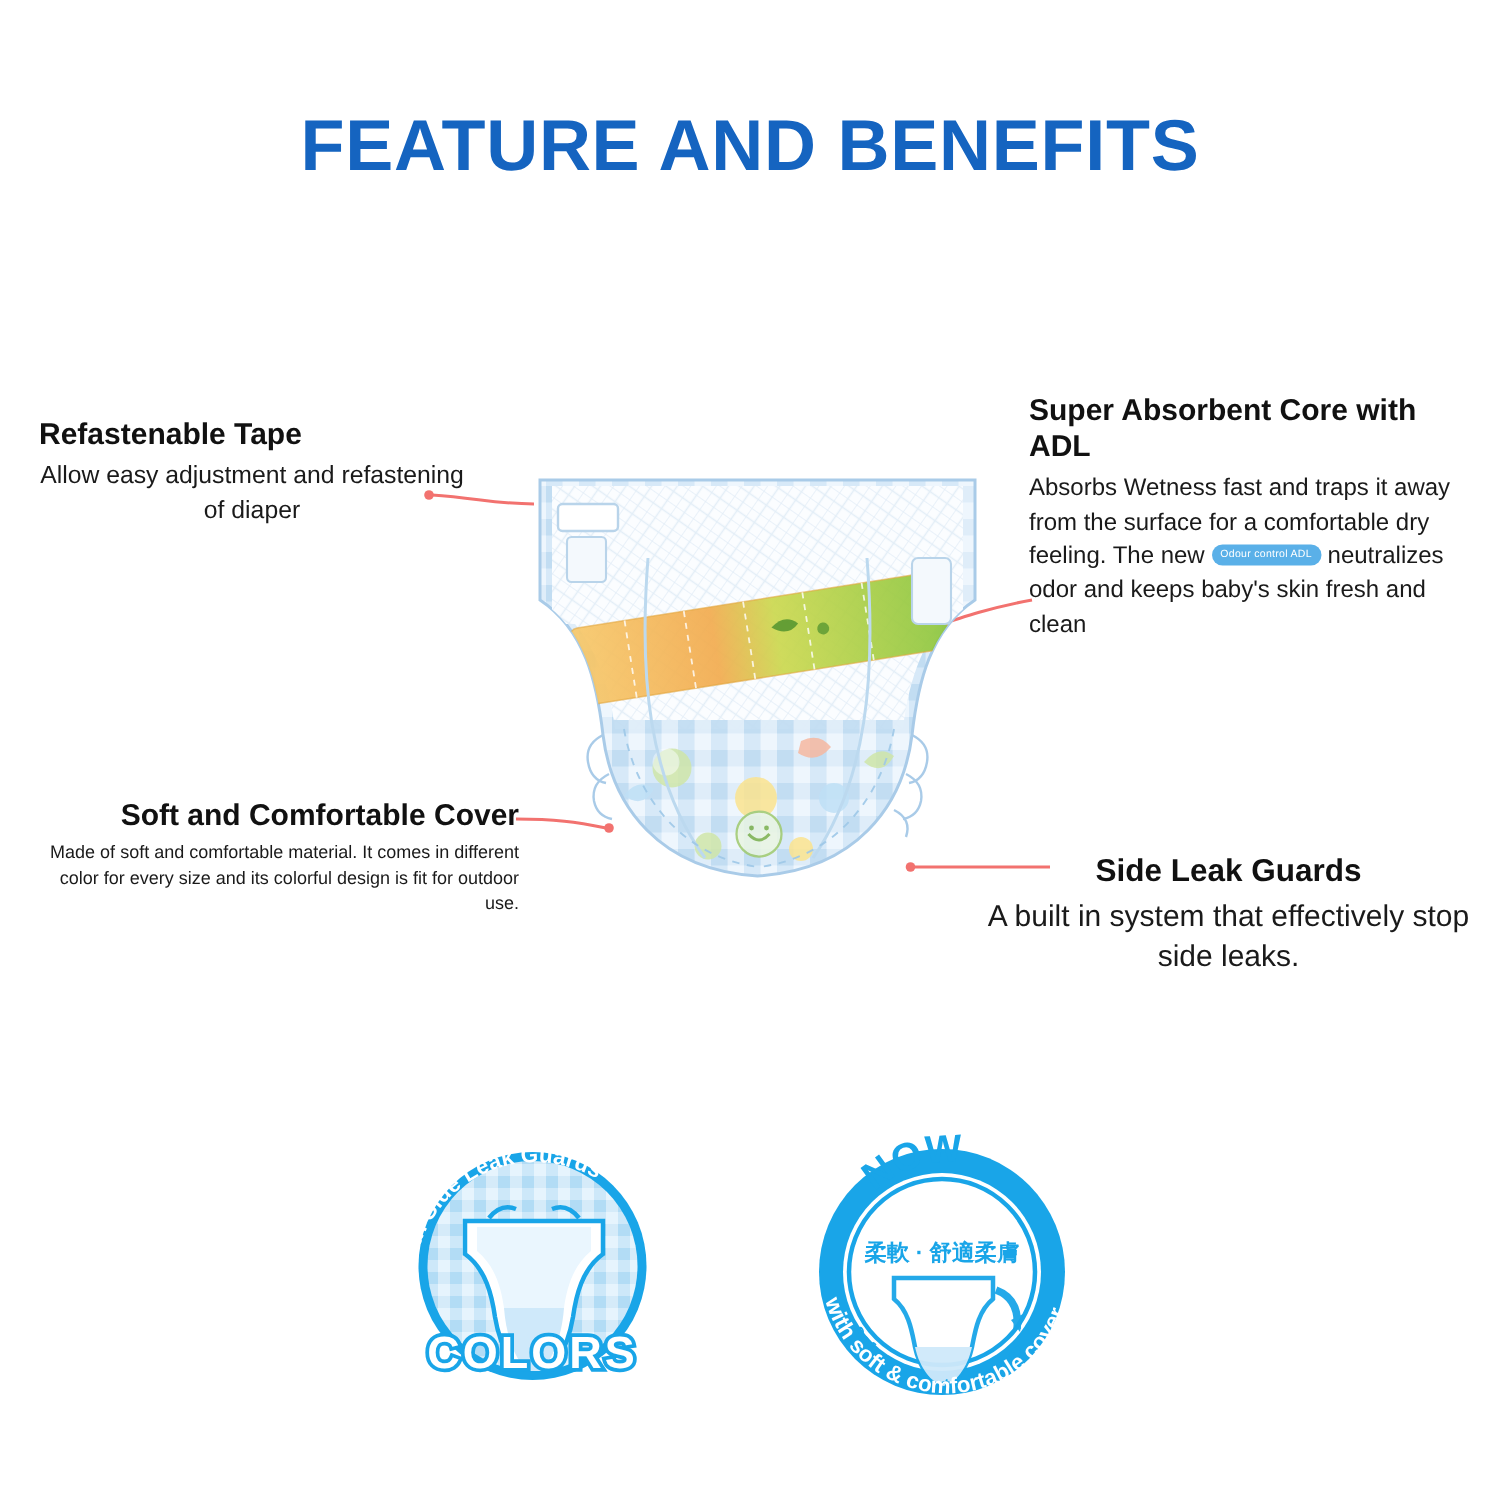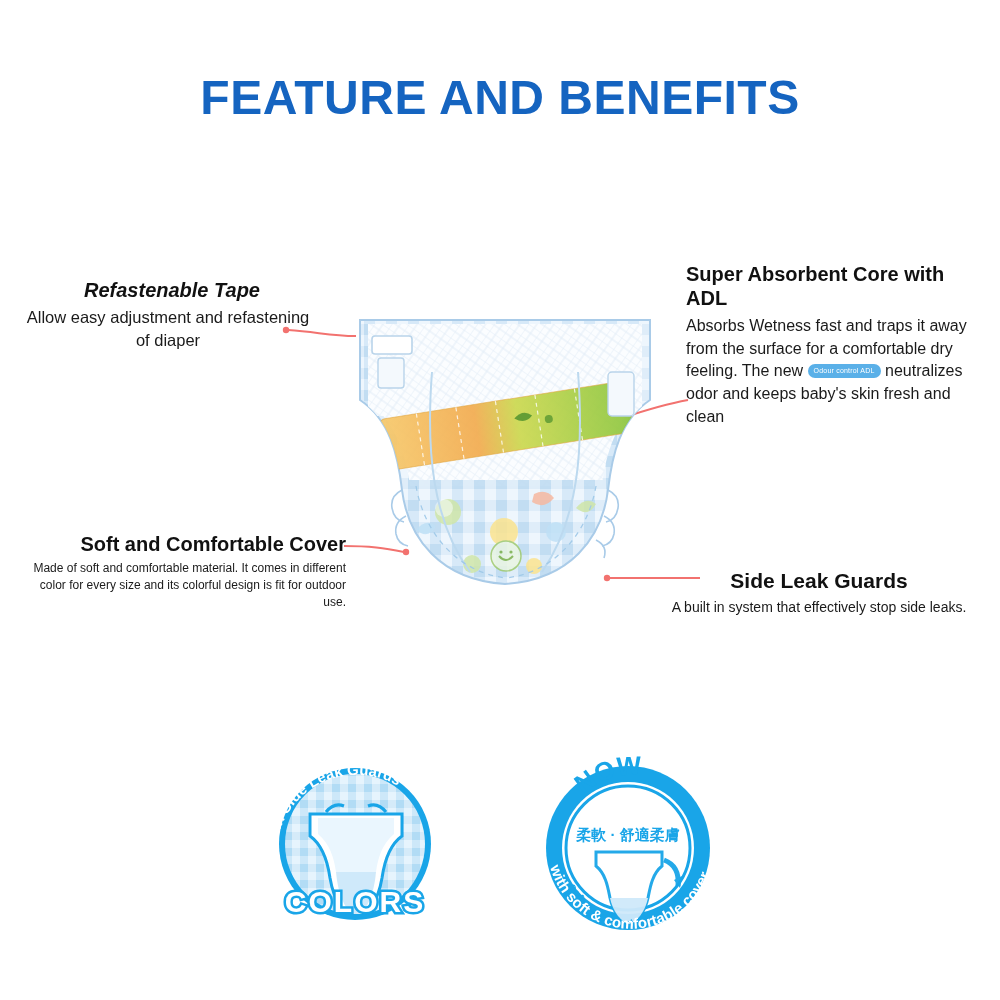"Refastenable Tape" #c-tape .head { font-style: italic -> none; text-align: center -> left }
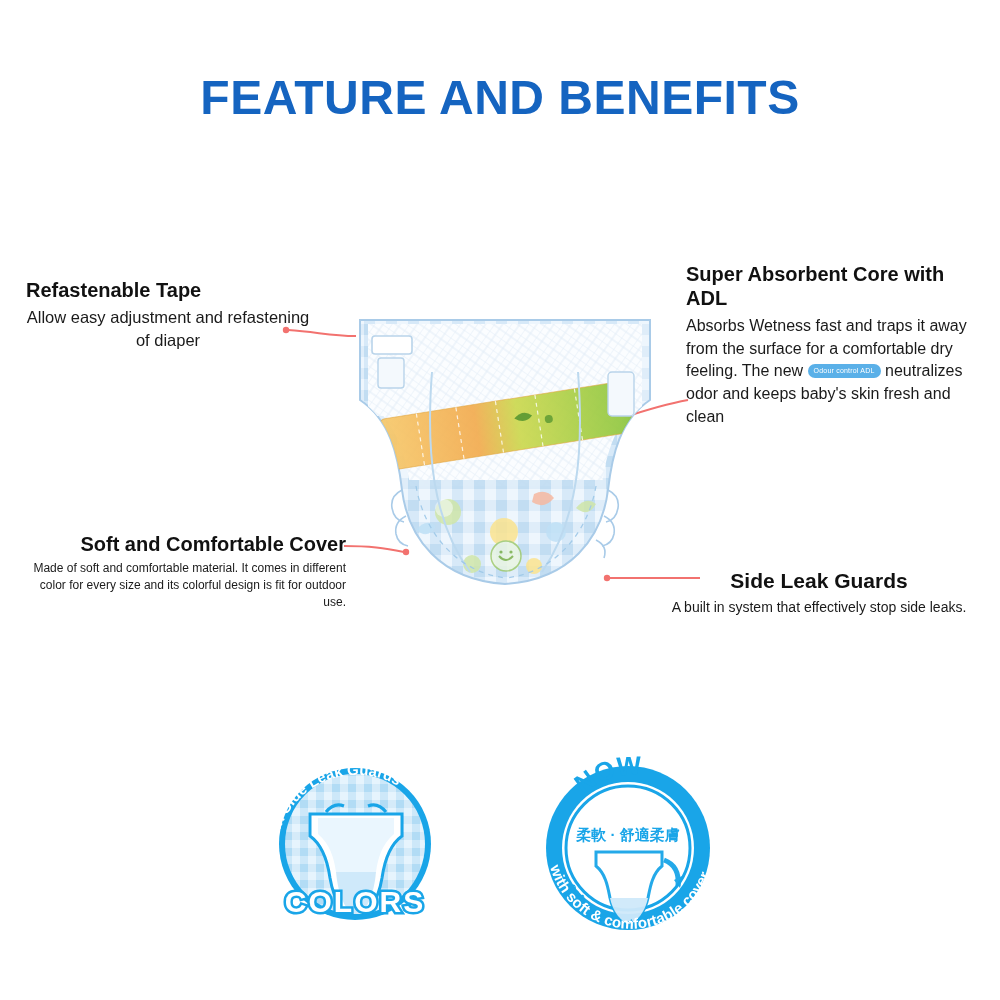"A built in system that" #c-side .body { font-size: 14px -> 20px }
